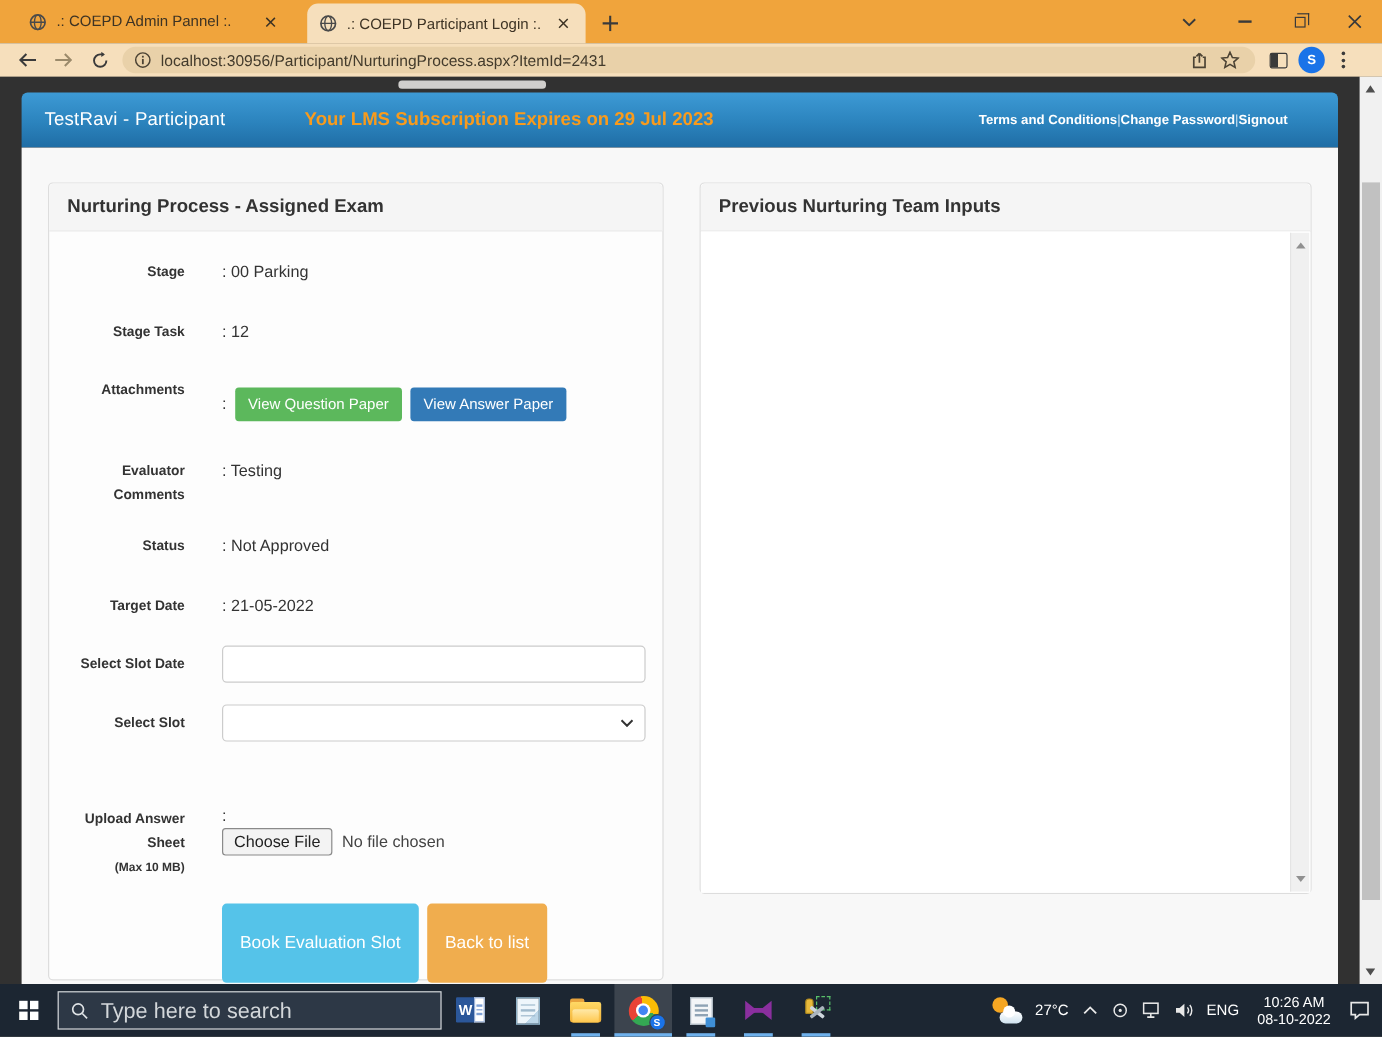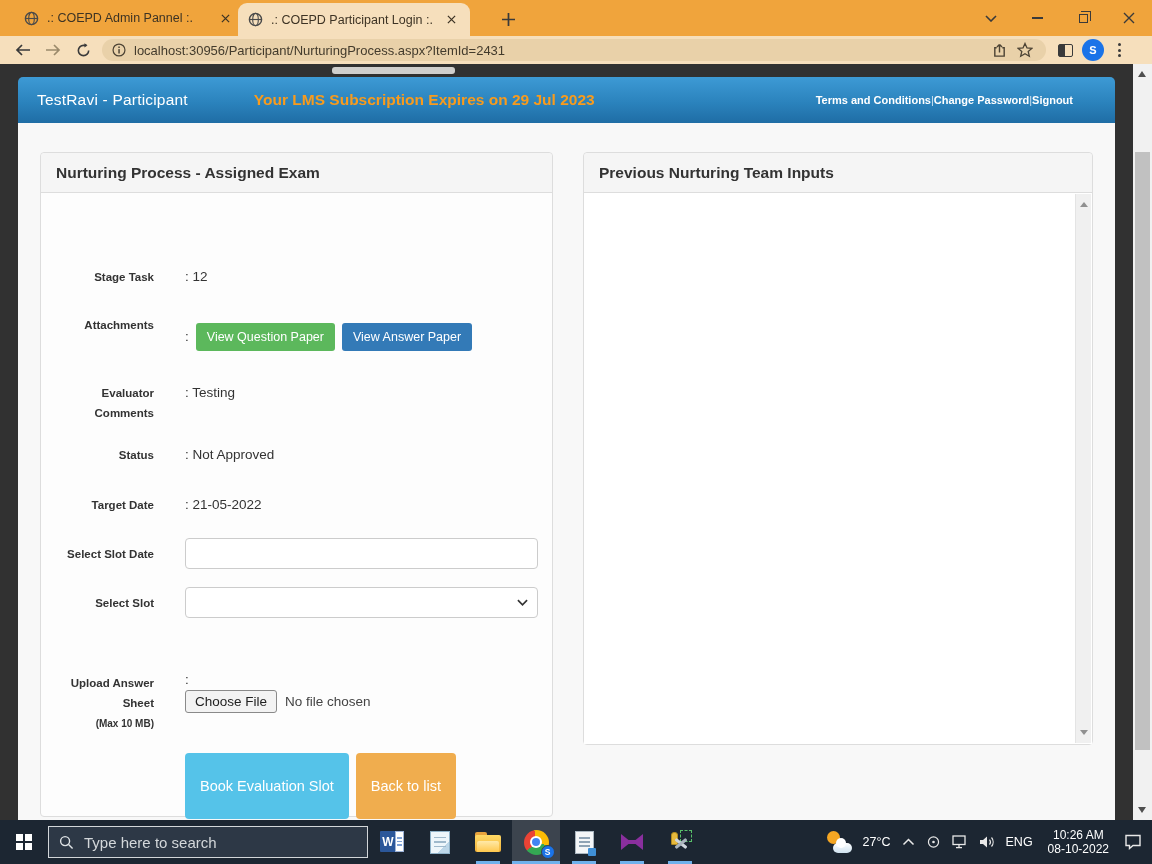".: COEPD Participant Login :." .tab-active { left: 238px -> 256px }
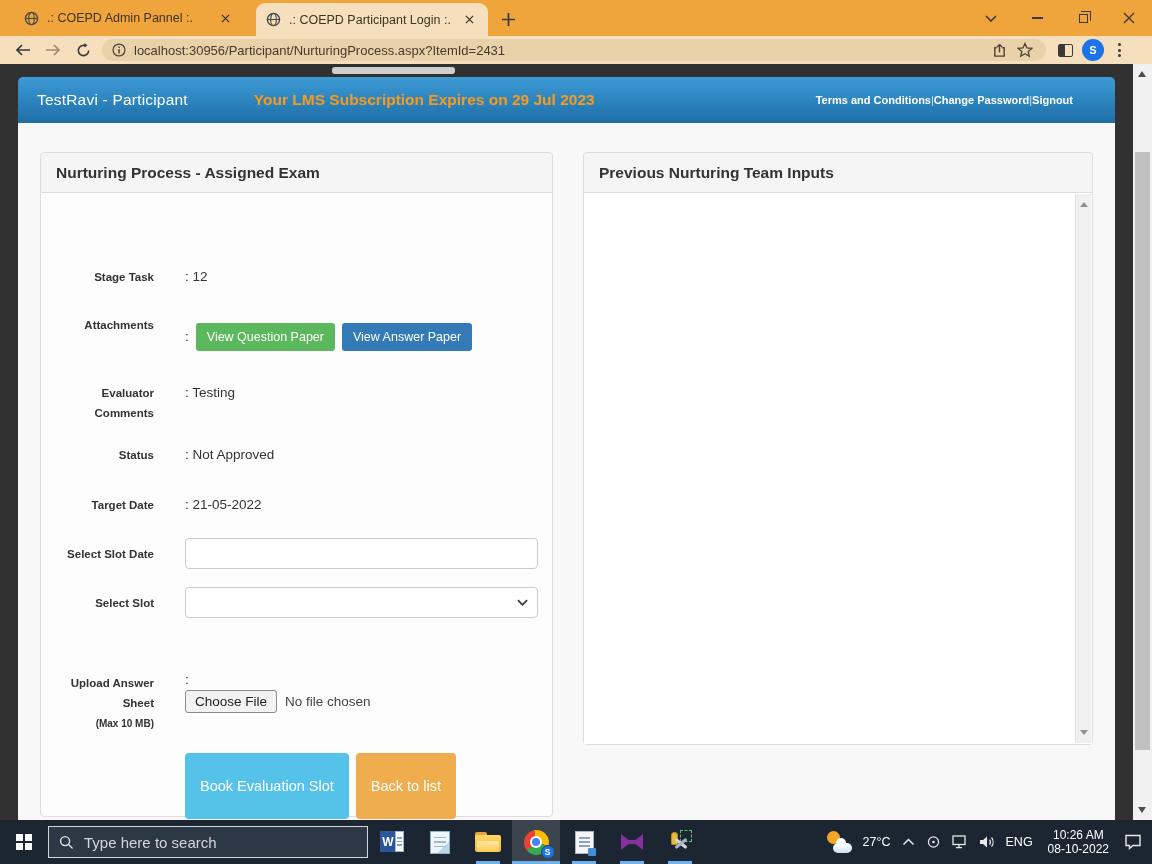"Stage" div.f-row { html: none -> <div> <span>Stage</span> <span>: 00 Parking</span> </div> }
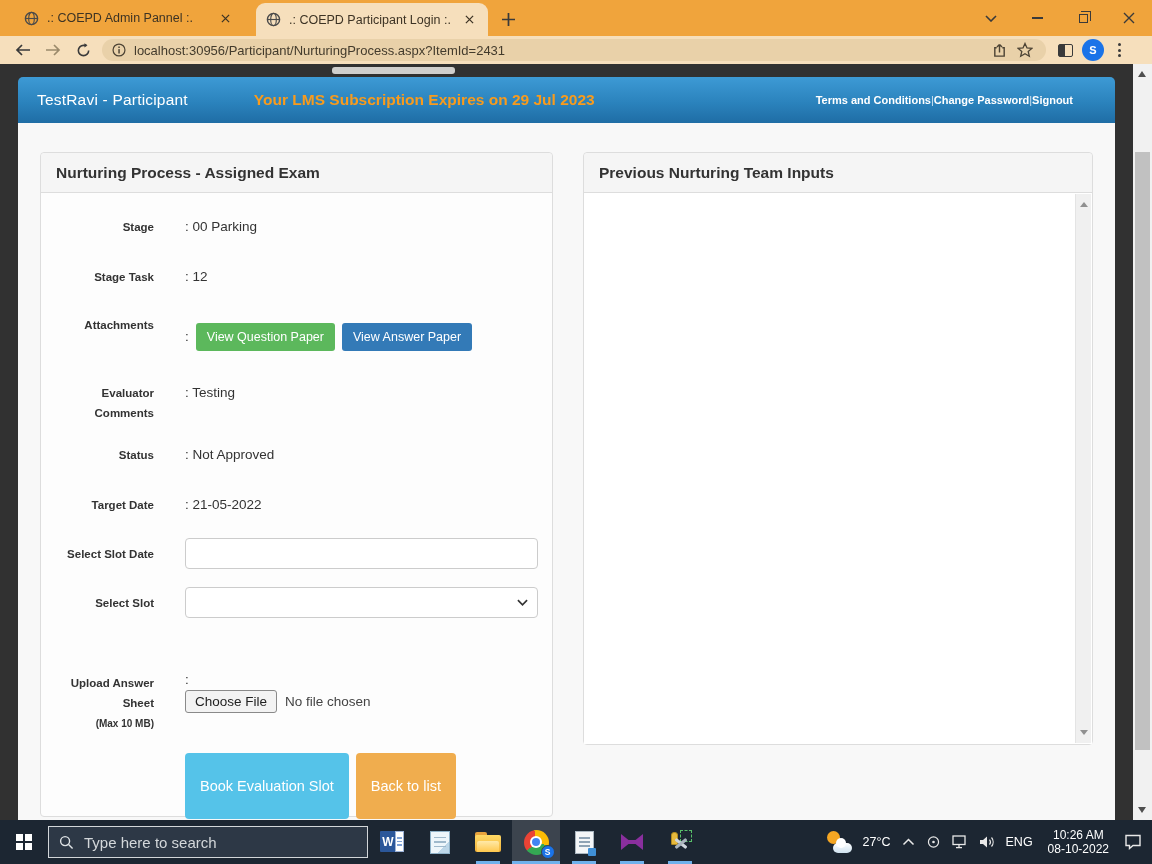"Type here to search" .tb-search input { font-size: 15px -> 18px }
